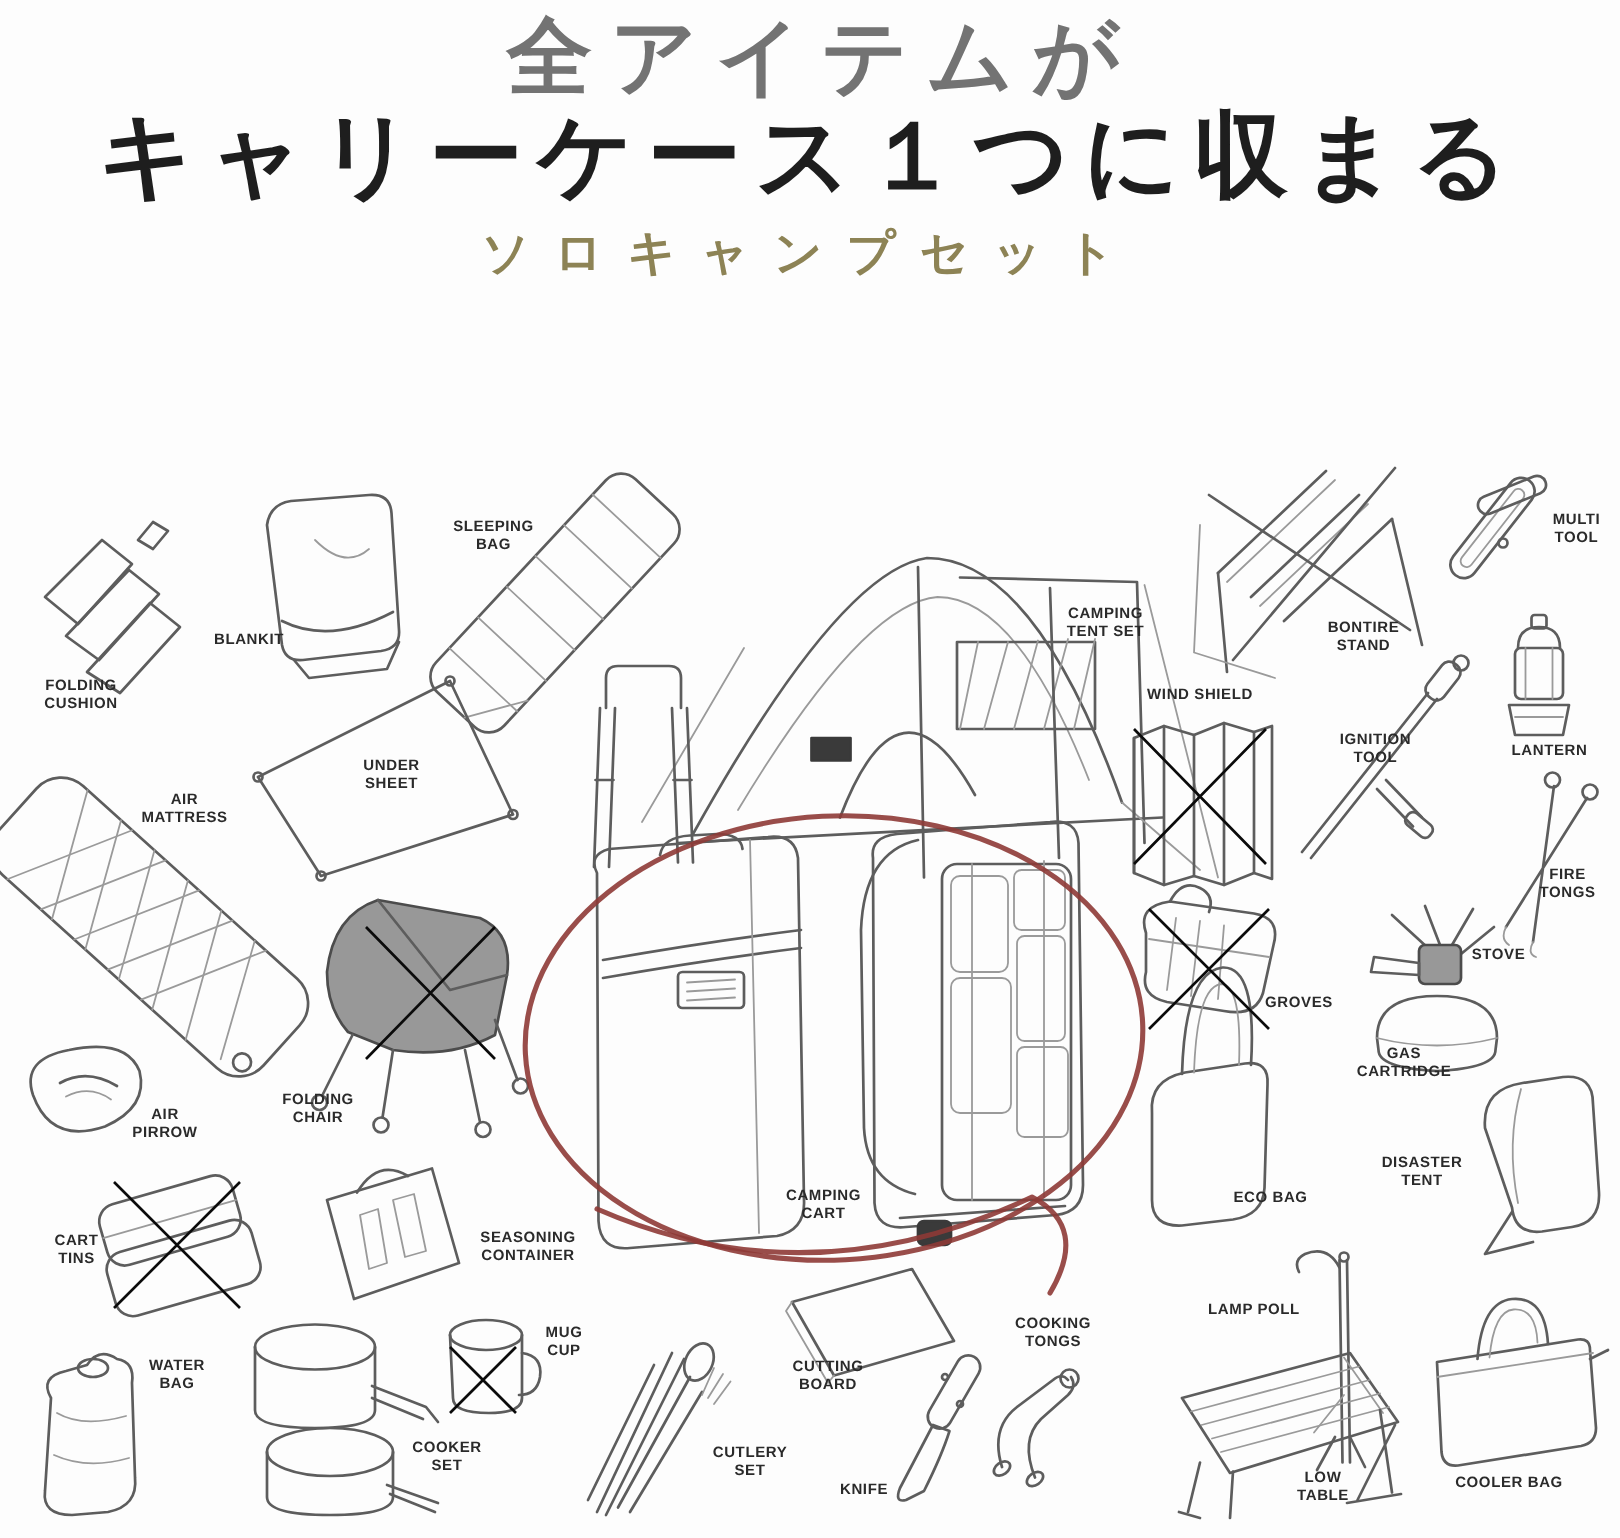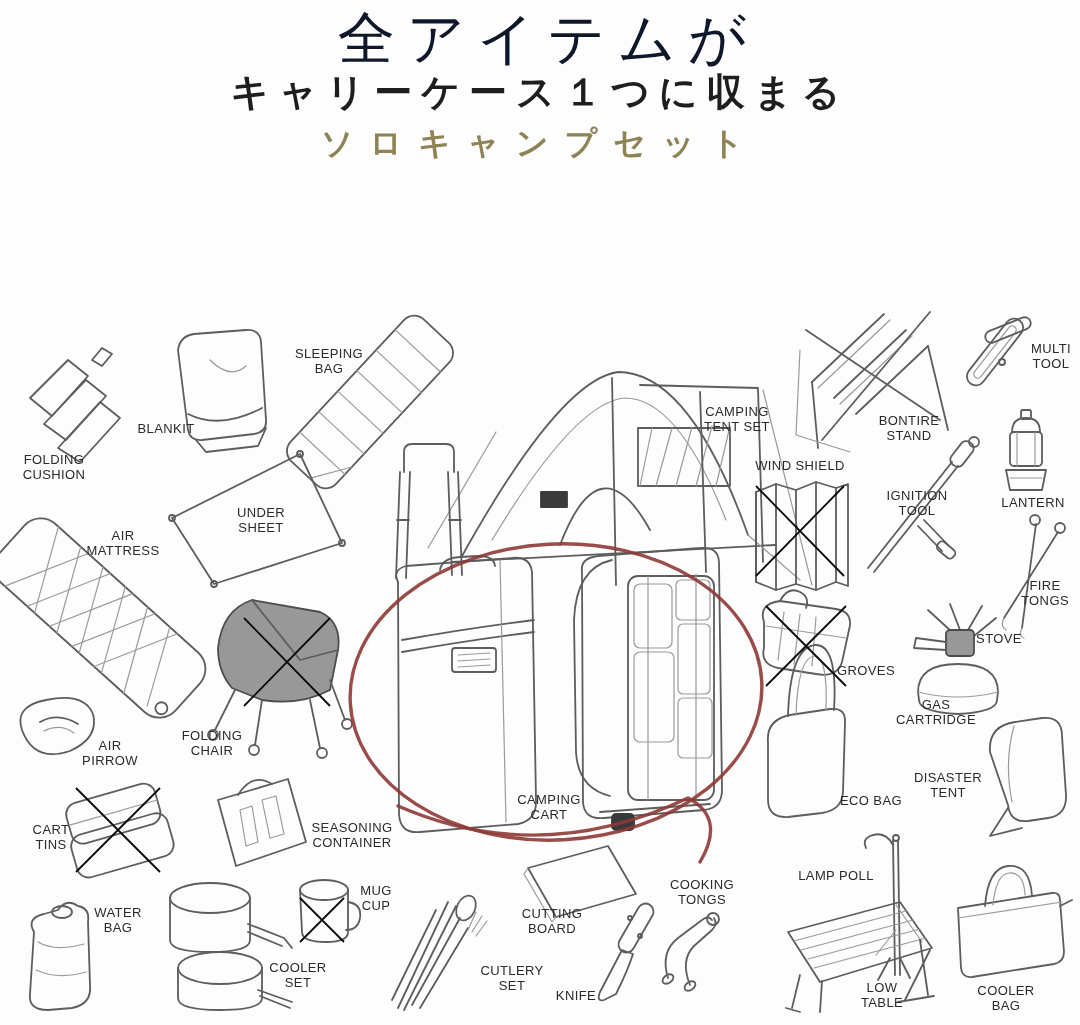"全アイテムが" .t1 { color: #0f172a -> #737373; font-weight: 400 -> 700 }
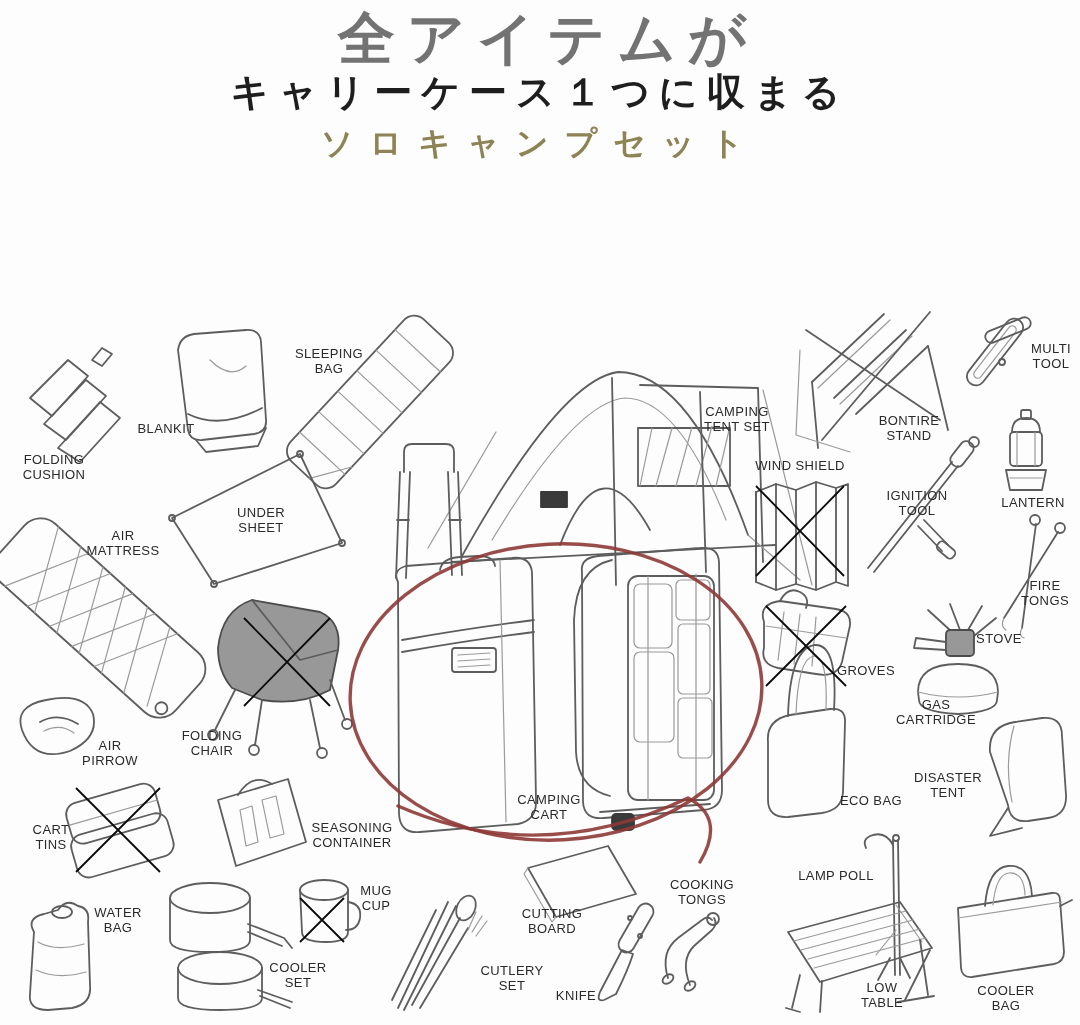"キャリーケース１つに収まる" .t2 { font-size: 38px -> 63px }
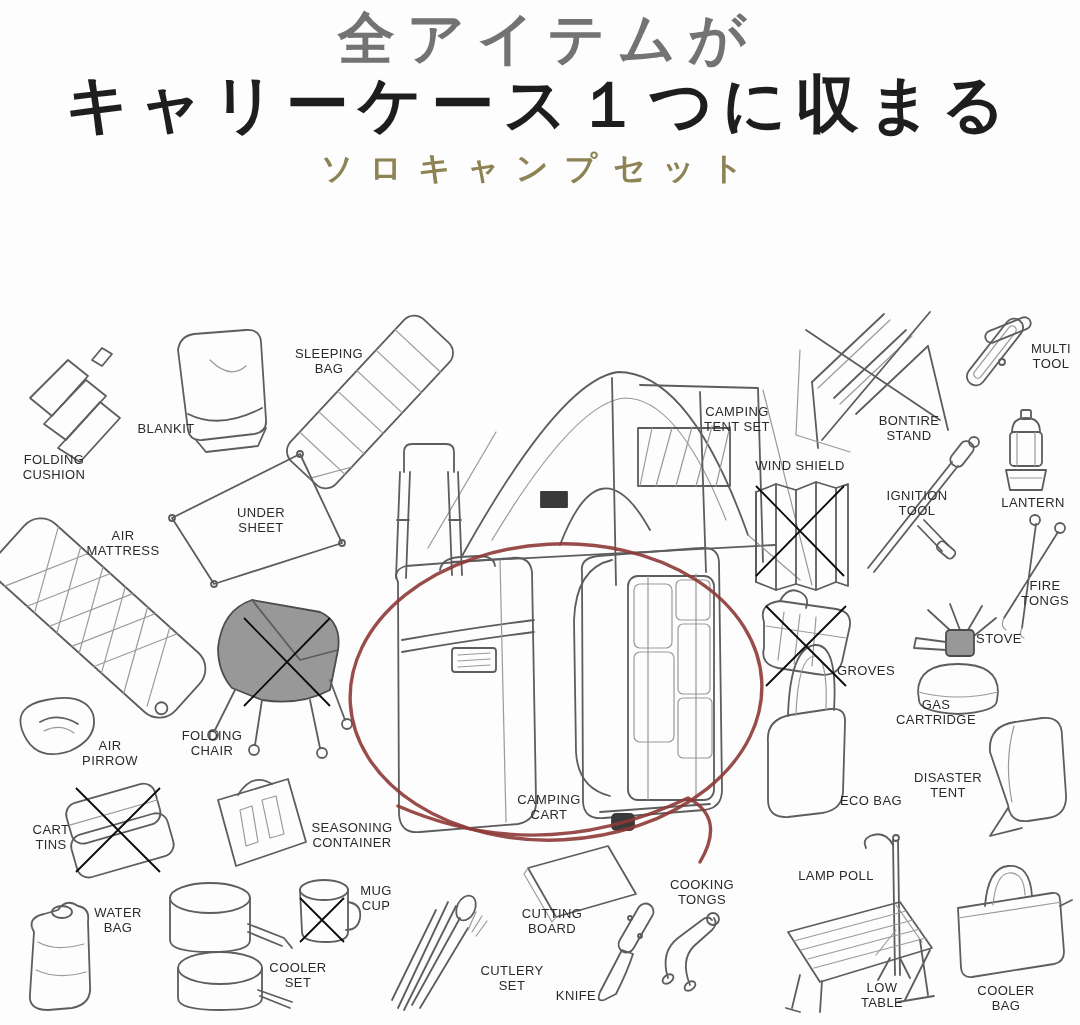"SLEEPING" .lbl { font-size: 13px -> 10px; font-weight: 400 -> 700 }
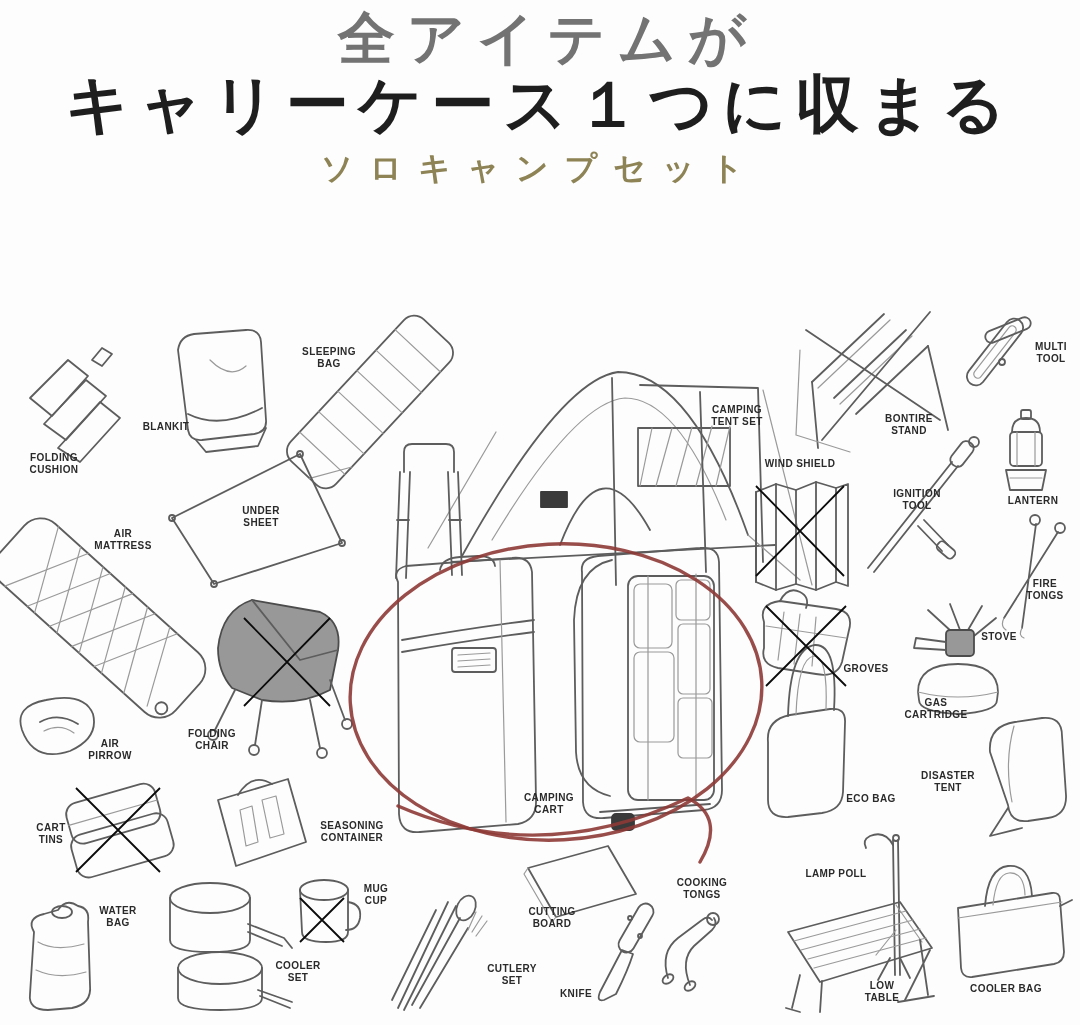"ECO BAG" div.lbl { left: 871px -> 847px }
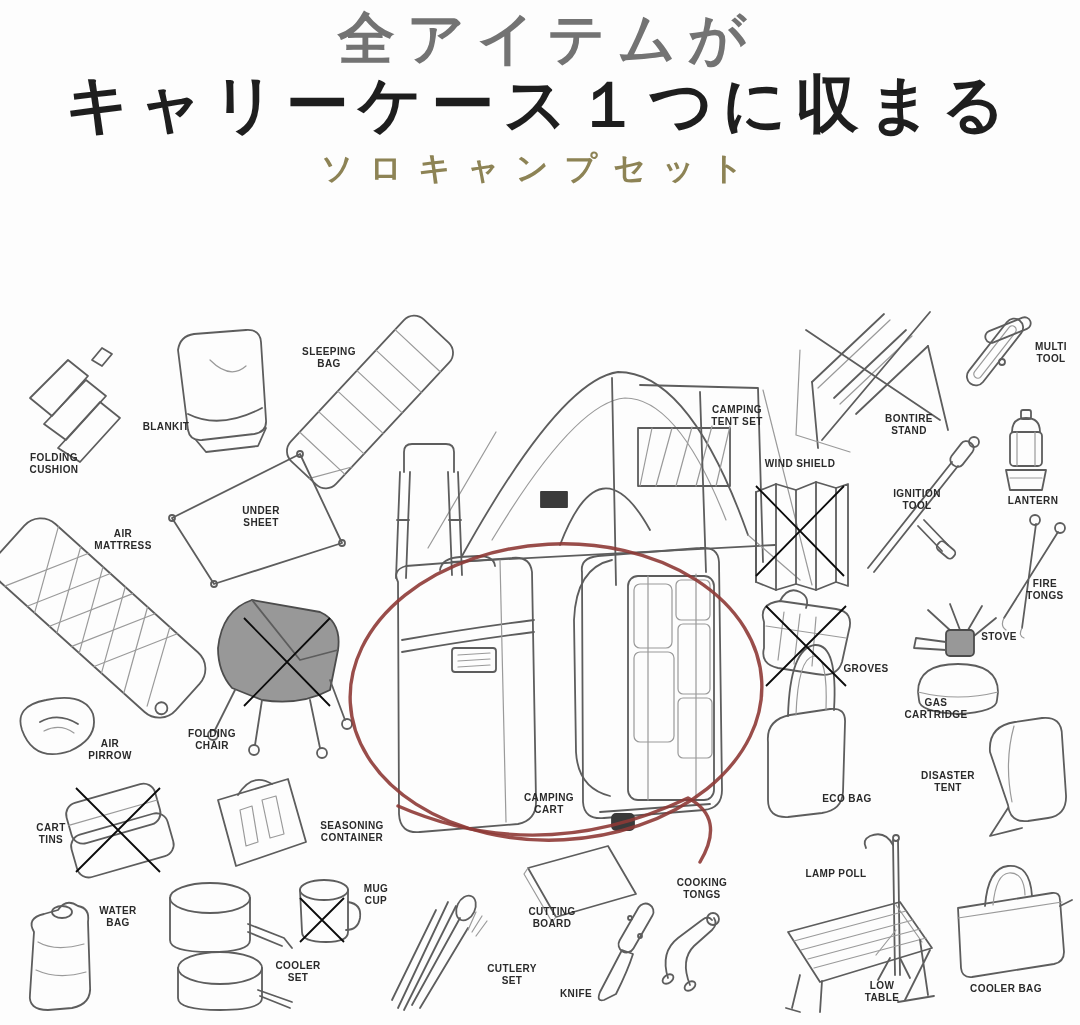"COOLER" div.lbl { text: COOLER -> COOKER }
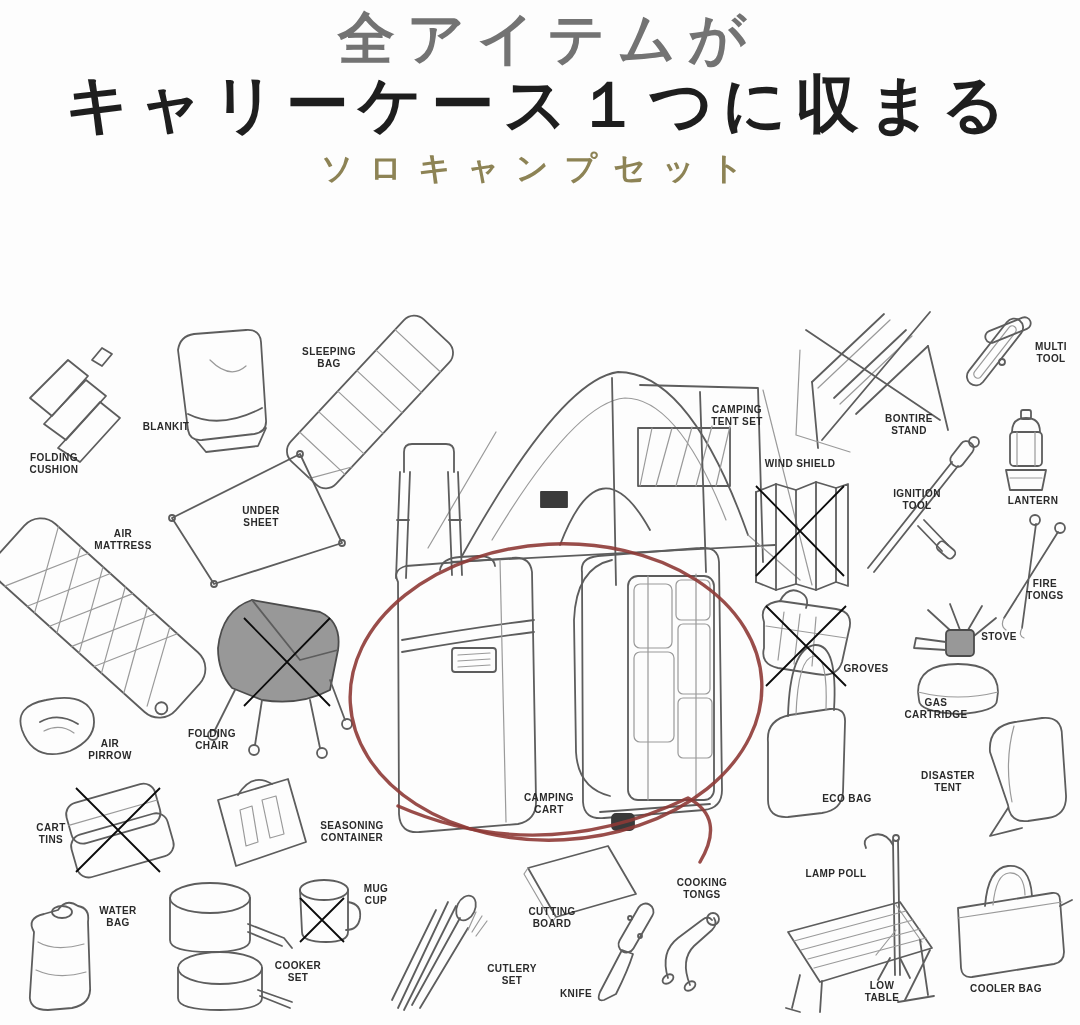"CUTLERY" div.lbl { left: 512px -> 500px }
